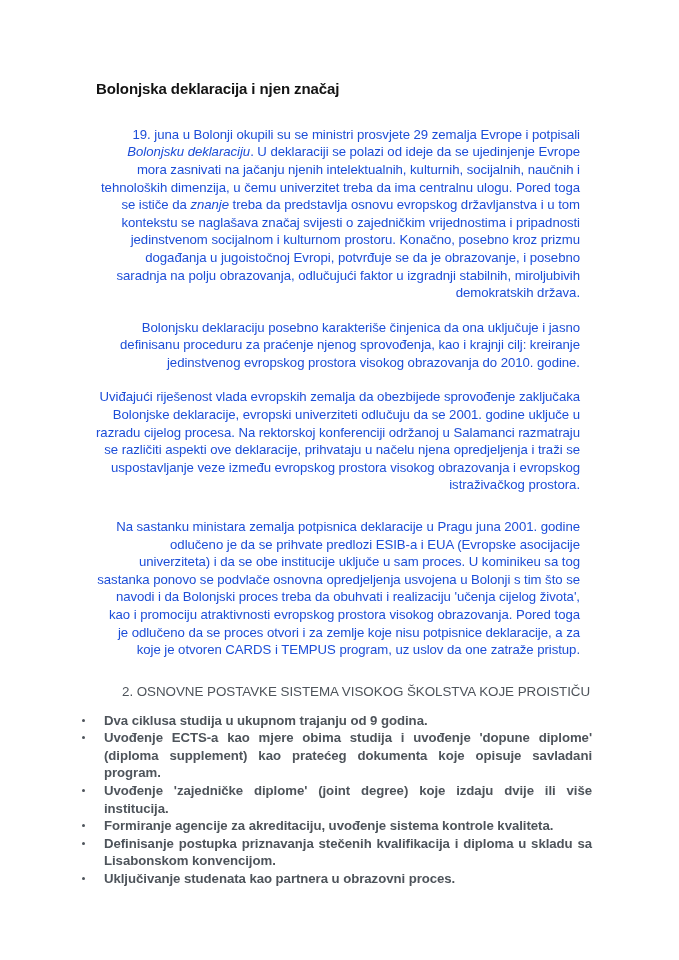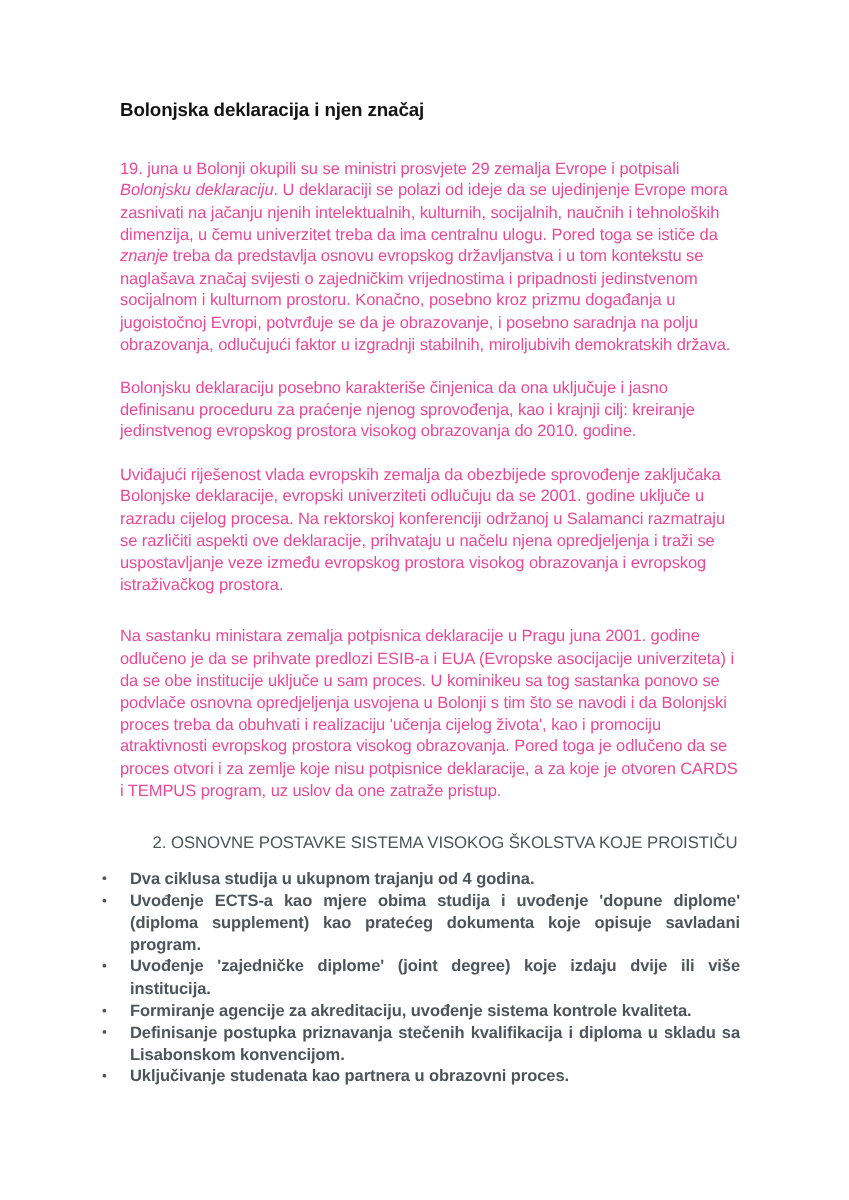"19. juna u Bolonji okupili" .para { color: #ec4899 -> #1d4ed8; margin: 0 0 17px 0 -> 0 12px 17px 0; text-align: left -> right }
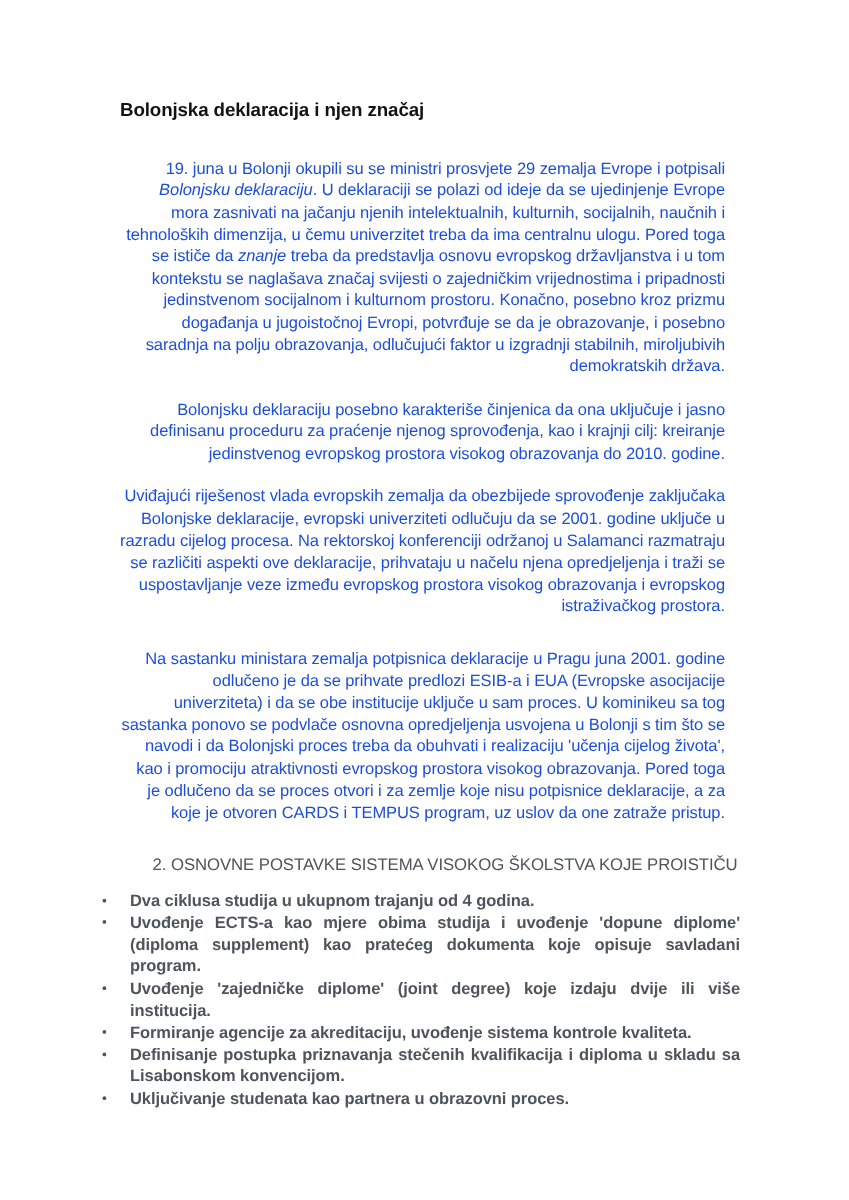"Dva ciklusa studija u ukupnom" span { text: 4 -> 9 }
